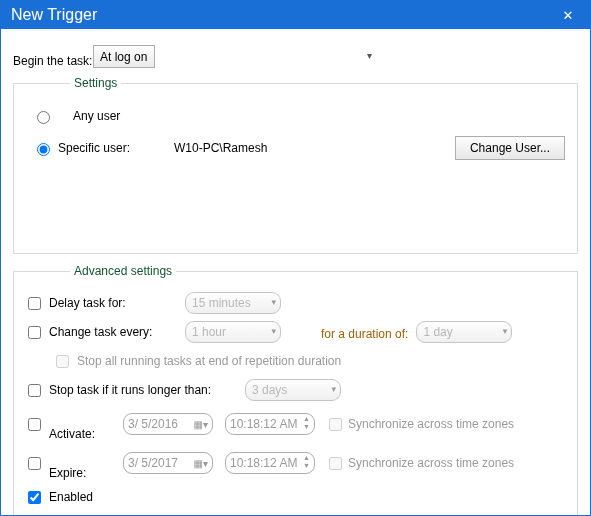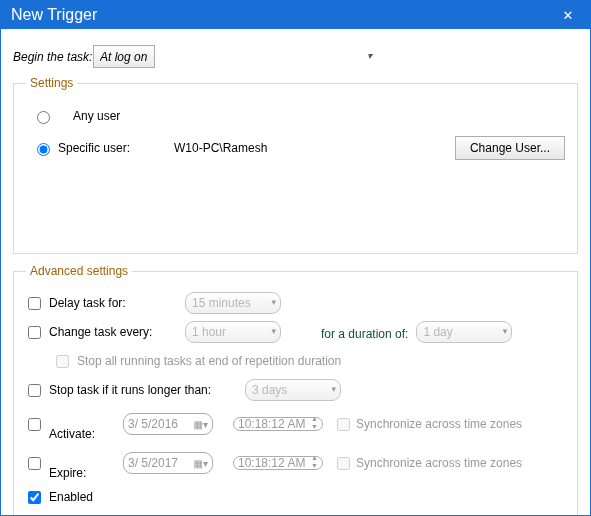"Begin the task:" .row { align-items: center -> flex-end; font-style: italic -> none }
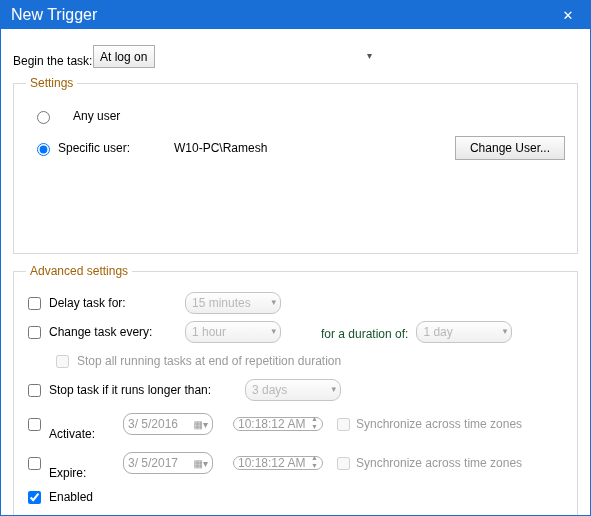"Settings" legend { color: #a16207 -> #14532d; margin-left: none -> 44px }
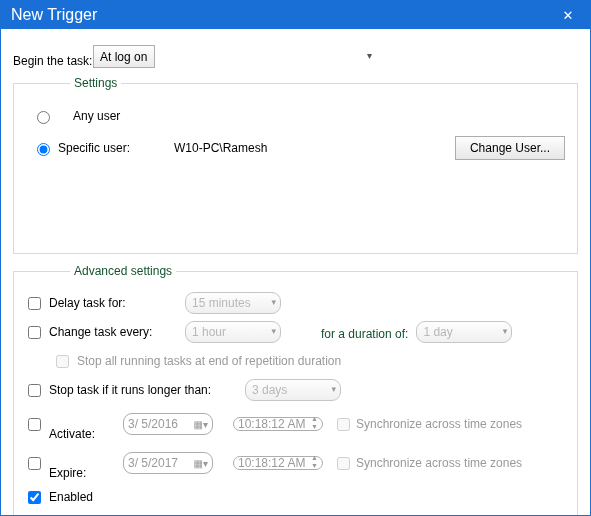"for a duration of:" .duration-lbl { color: #14532d -> #a16207 }
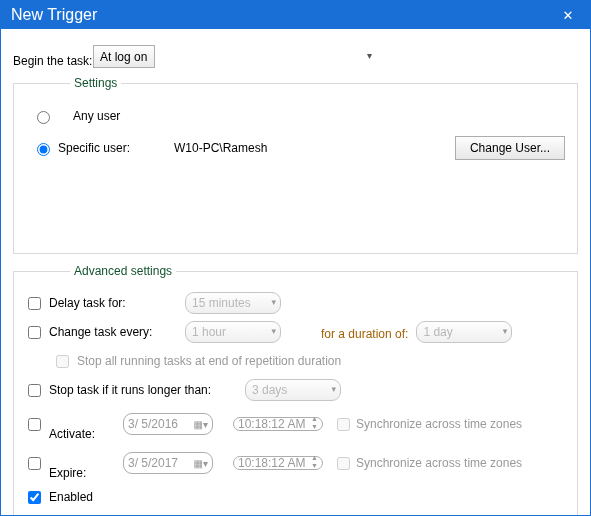"3/ 5/2016" .date-input { margin-right: 20px -> 12px }
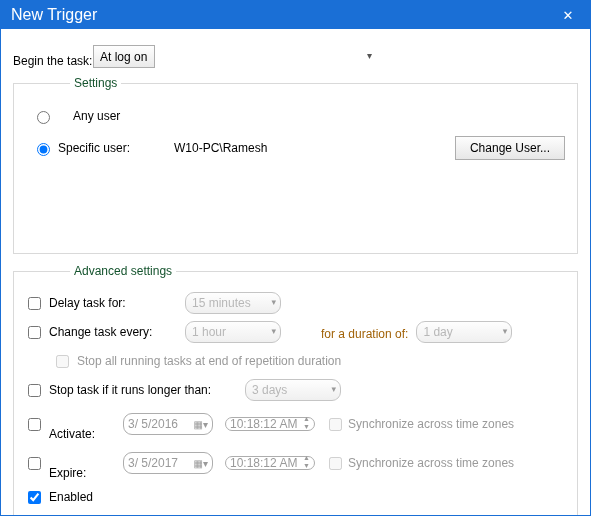"10:18:12 AM" .time-input { height: 14px -> 22px }
